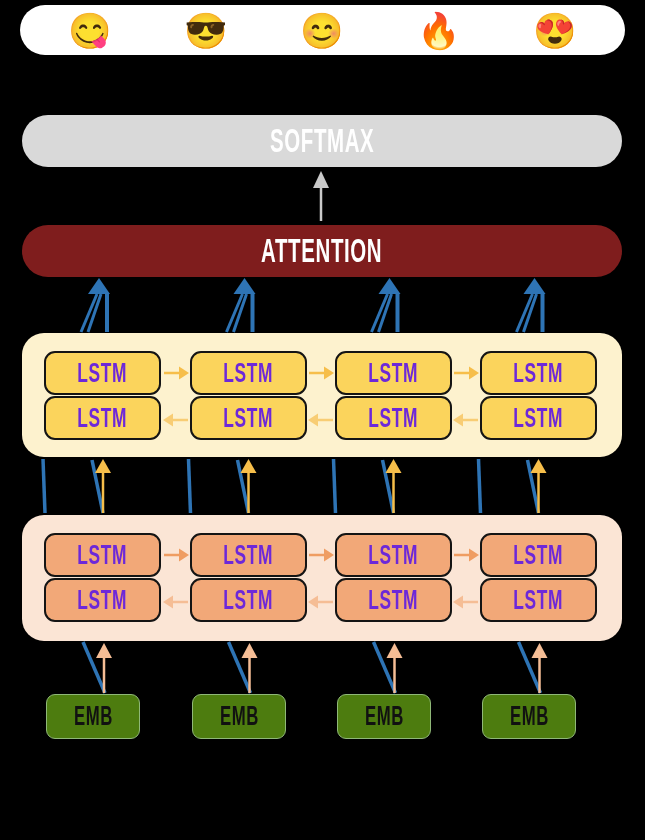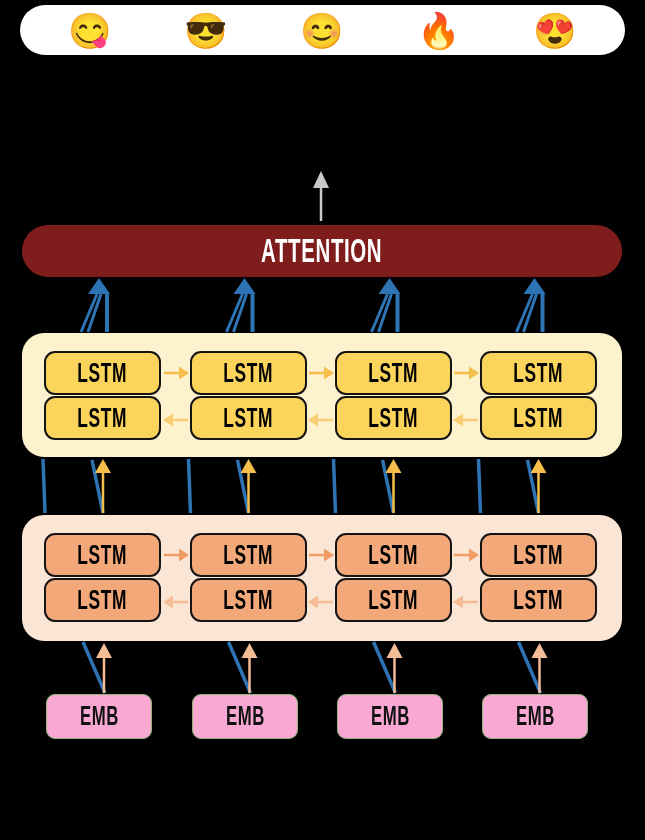"SOFTMAX" div.bar { html: none -> <div> <span>SOFTMAX</span> </div> }
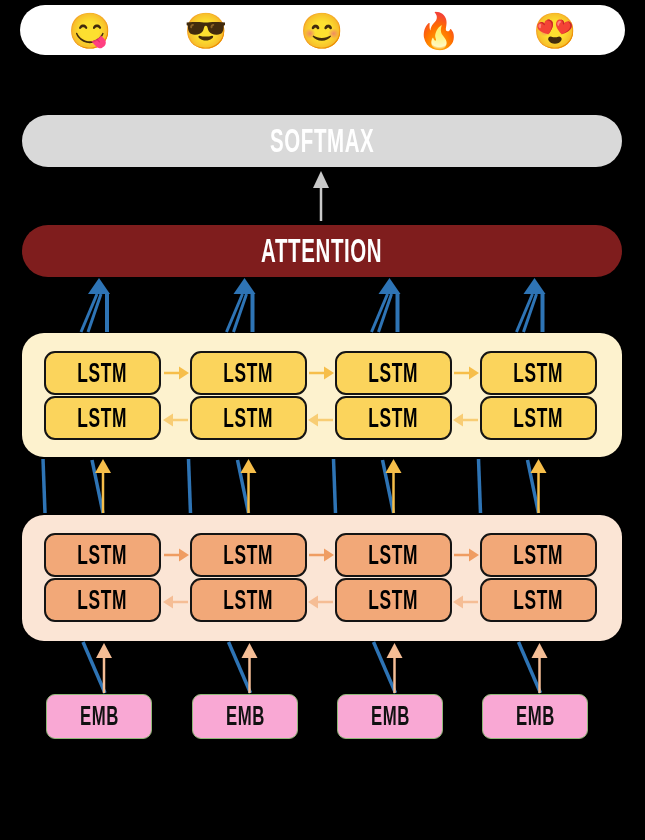"LSTM" .cell { color: #000000 -> #6d28d9 }
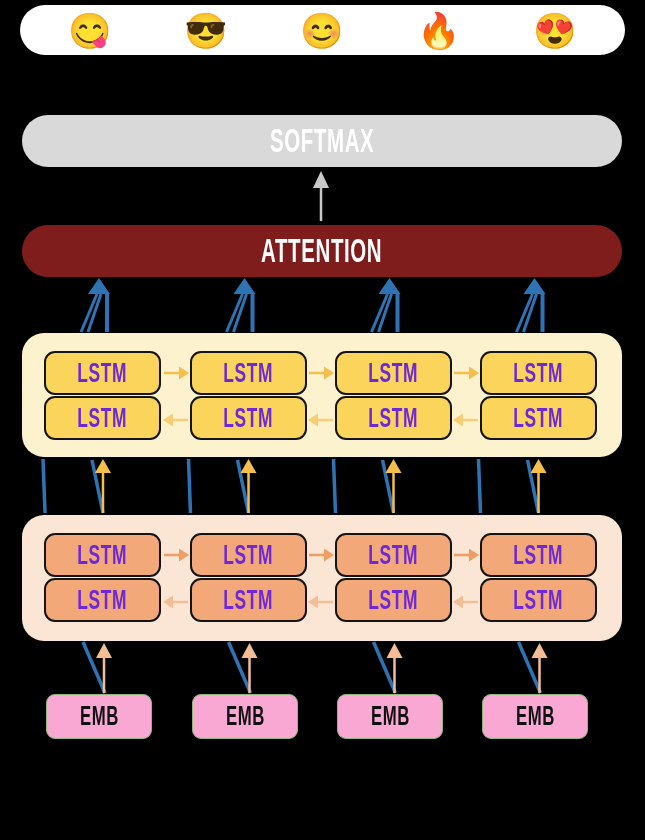"EMB" .emb { background: #f9a8d4 -> #4d7c0f; width: 106px -> 94px }
